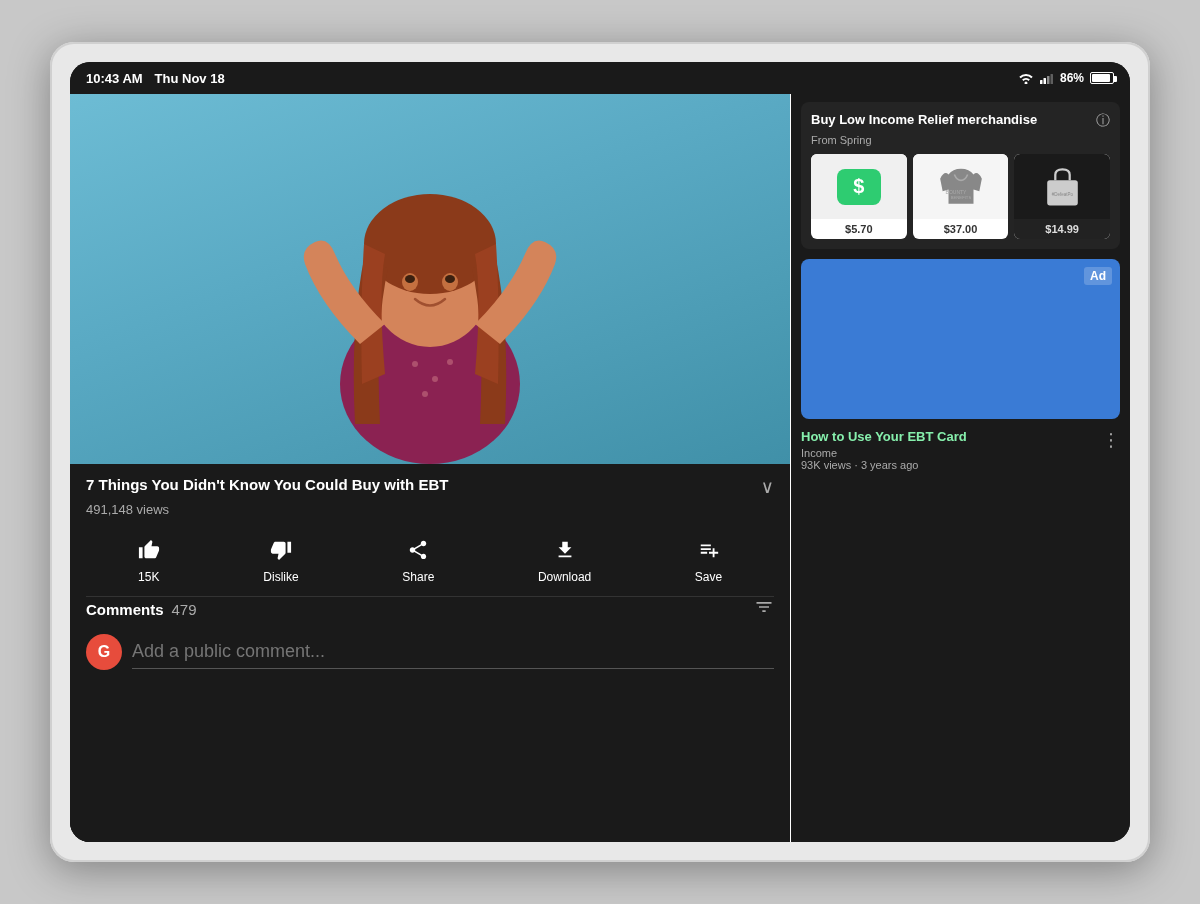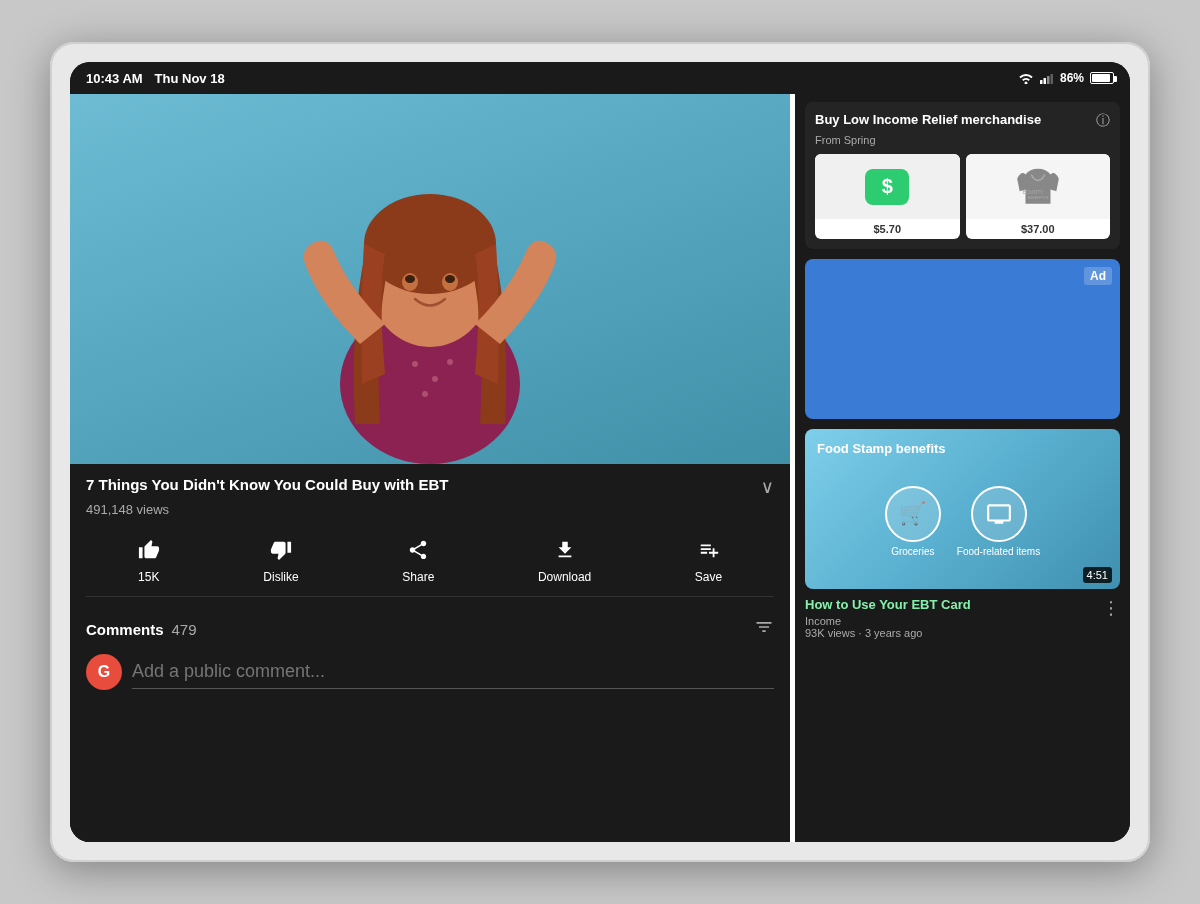"Buy Low Income Relief merchandise" .right-col { border-left: 5px solid #ffffff -> 1px solid #ffffff }
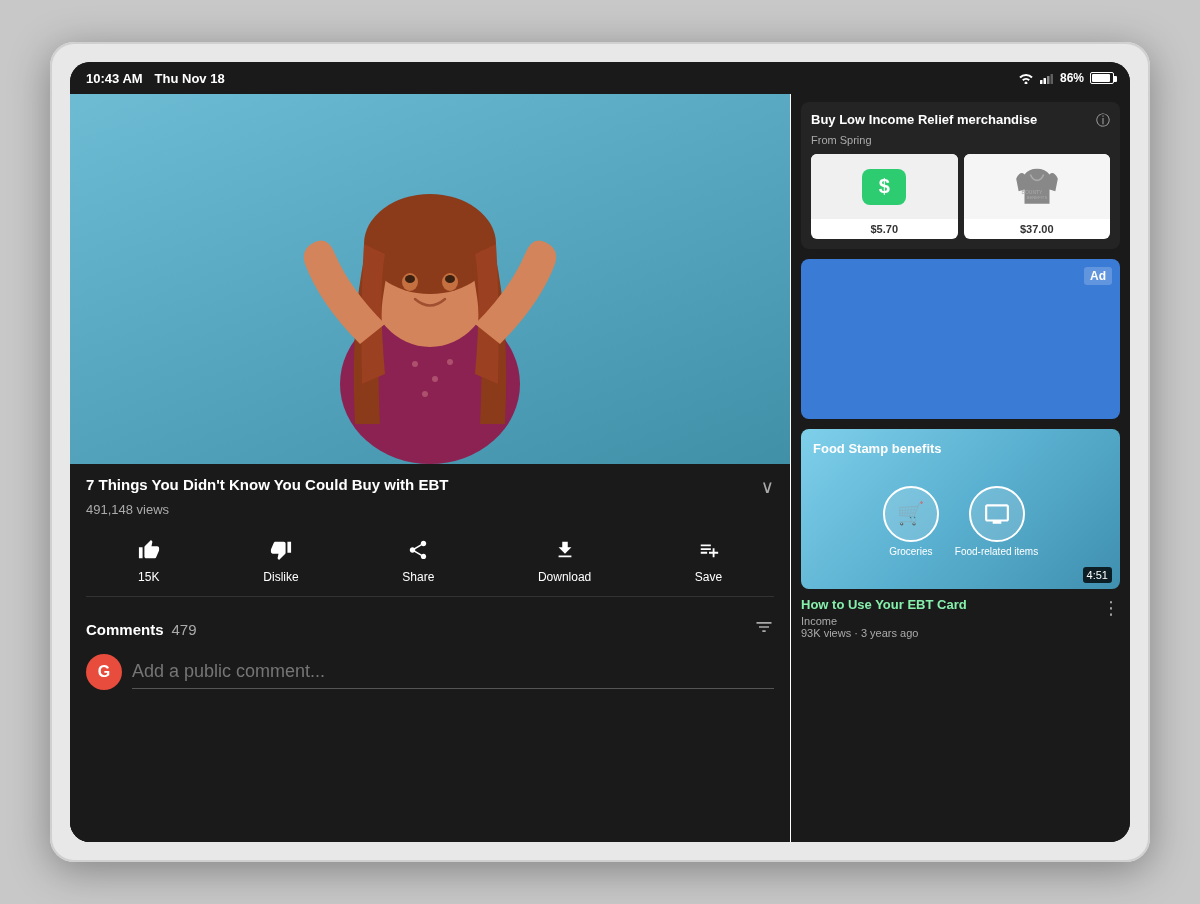"$14.99" div.merch-item { html: none -> <div> <div> <svg> <rect></rect> <path></path> <text>#DefeatPo</text> </svg> </div> <div>$14.99</div> </div> }
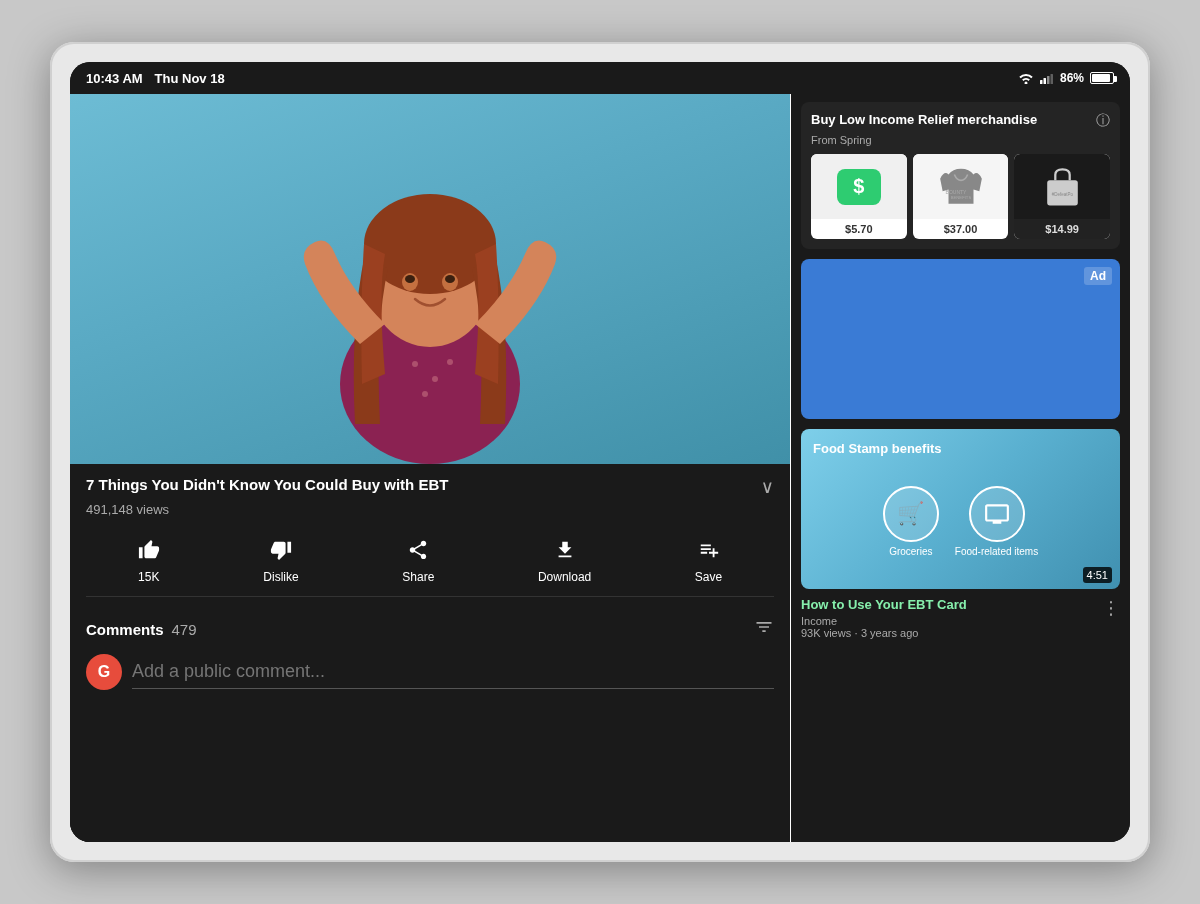"Food Stamp benefits" div.rec-thumb { html: <div> <div> <span>Food Stamp benefits</span> <div> <div> <div>🛒</div> <span>Groceries</span> </div> <div> <div> <svg> <path></path> </svg> </div> <span>Food-related items</span> </div> </div> </div> <span>4:51</span> </div> -> none }
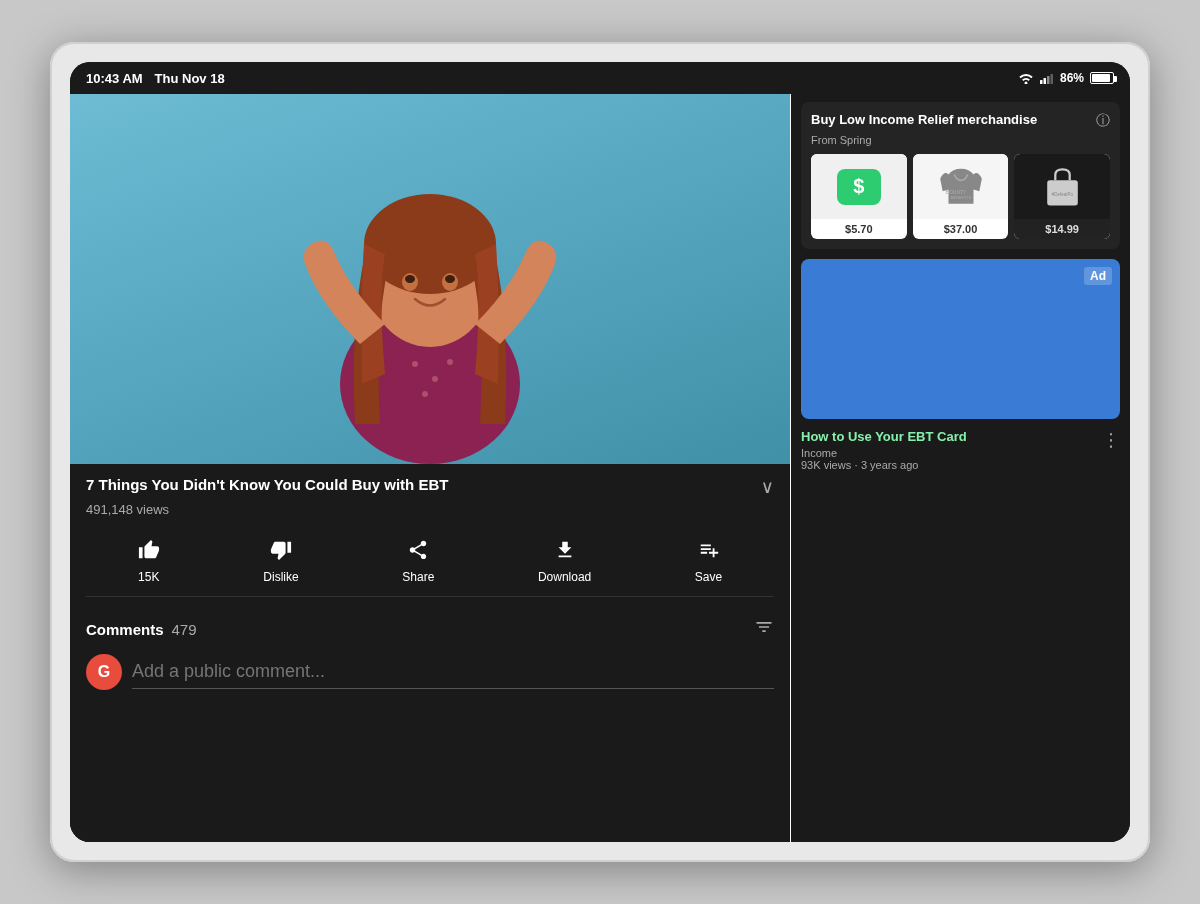"15K" .action-bar { margin-bottom: 20px -> 0 }
